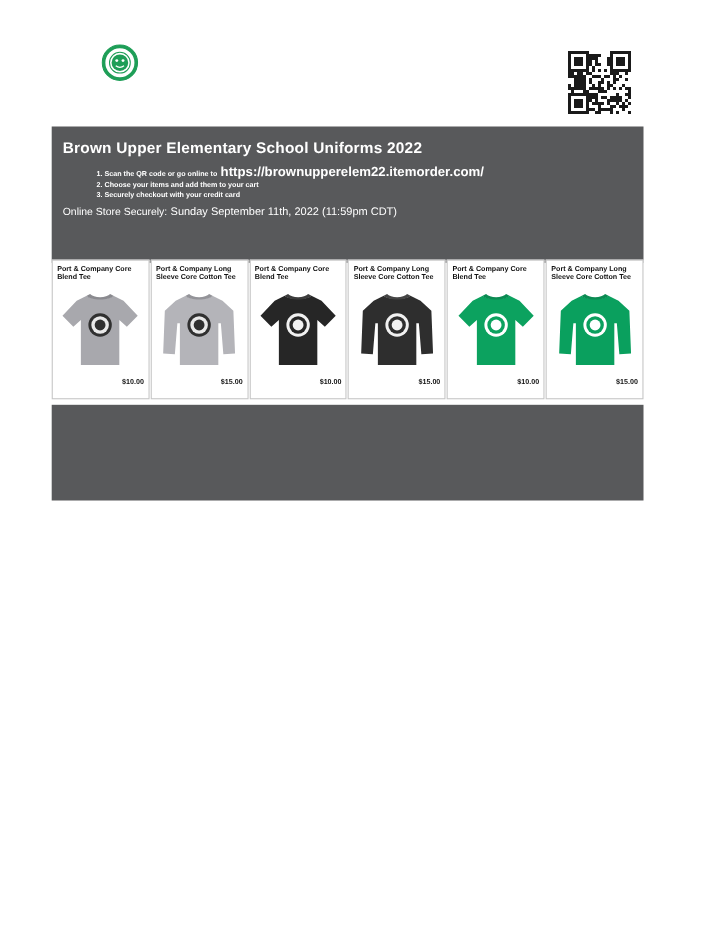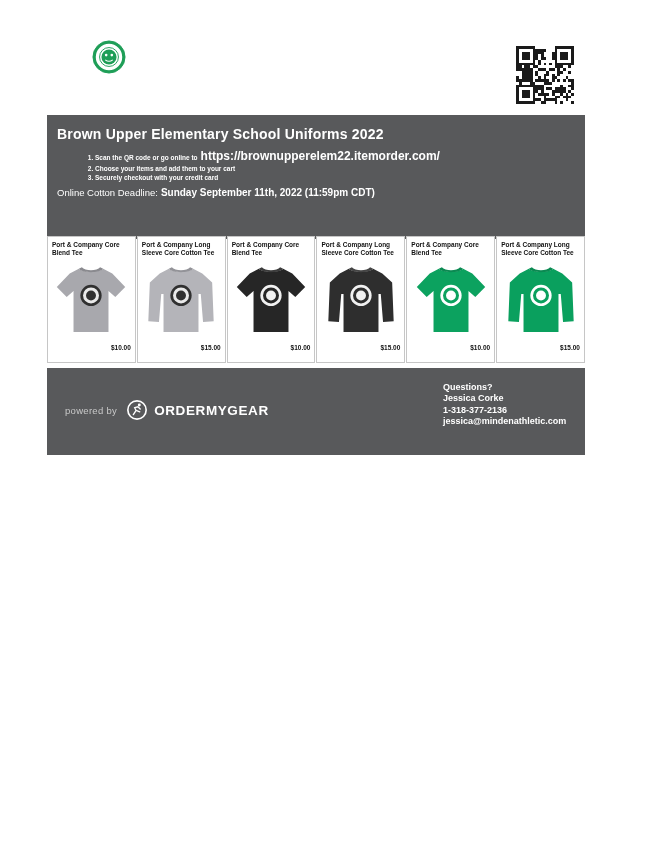"Online Cotton Deadline:" span { text: Cotton Deadline -> Store Securely }
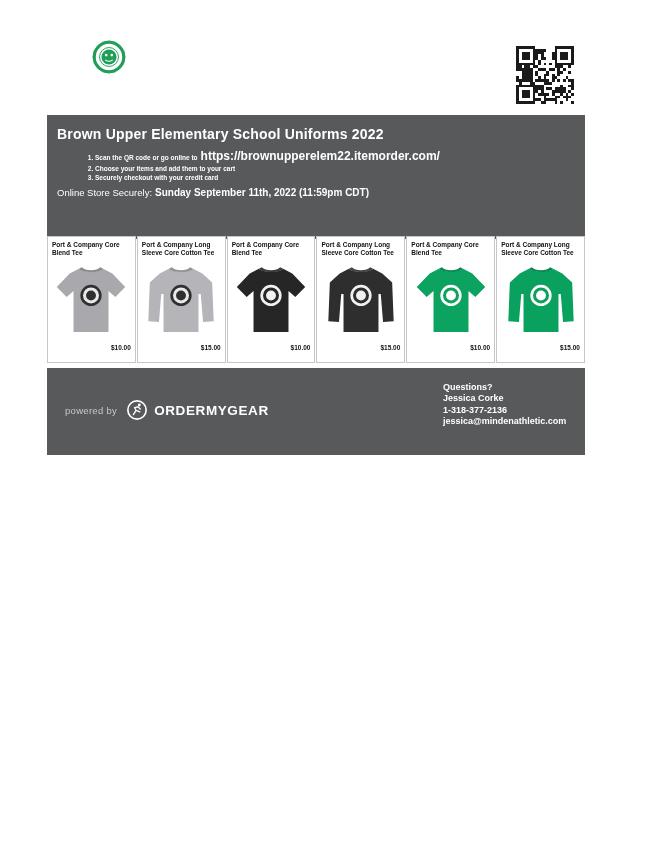"Sunday September 11th, 2022 (11:59pm" .deadline .deadline-value { font-weight: bold -> normal }
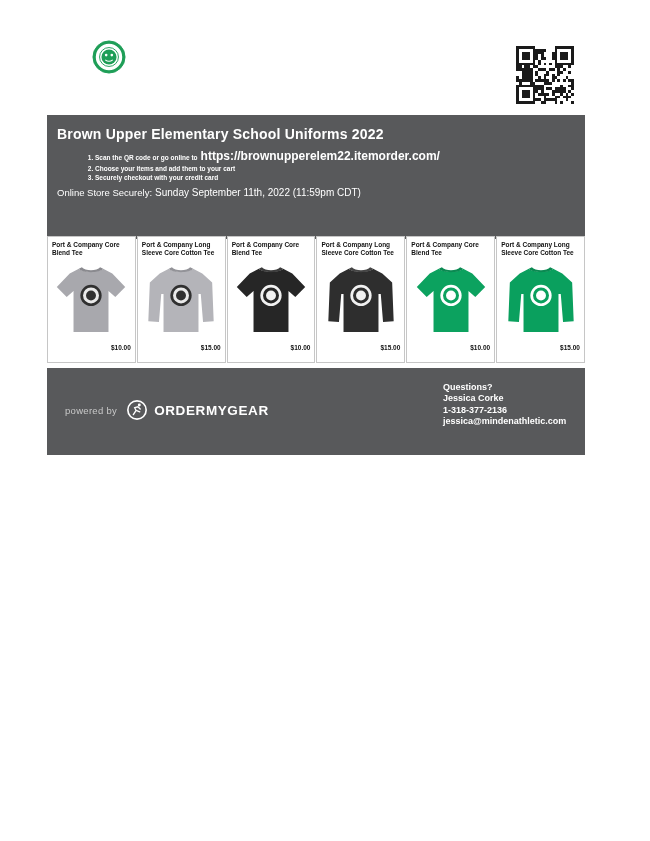"Questions?" div.contact { html: <div> <div>Questions?</div> <div>Jessica Corke</div> <div>1-318-377-2136</div> <div>jessica@mindenathletic.com</div> </div> -> none }
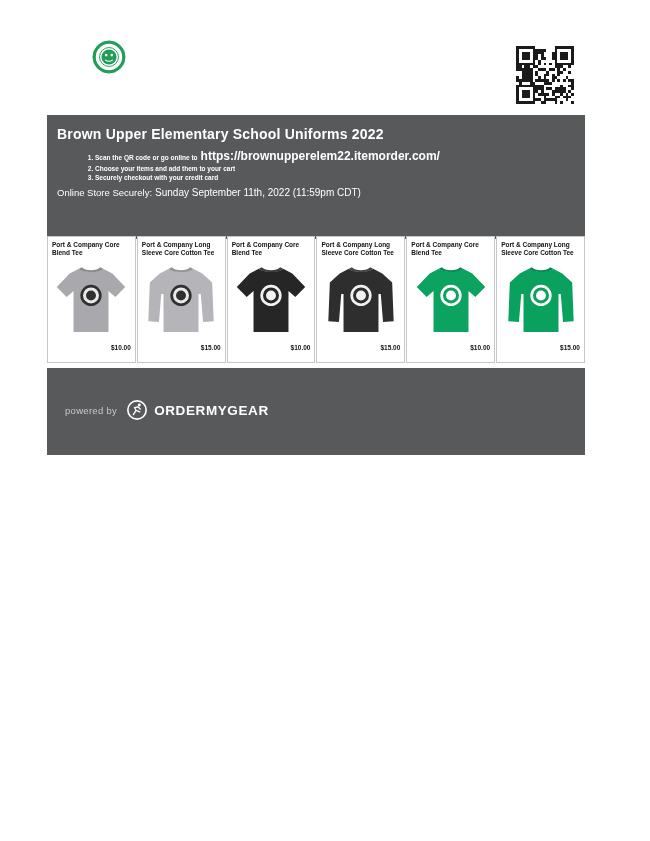"powered by" div.powered { html: <div> <span>powered by</span> <svg> <circle></circle> <circle></circle> <path></path> </svg> <span>ORDERMYGEAR</span> </div> -> none }
